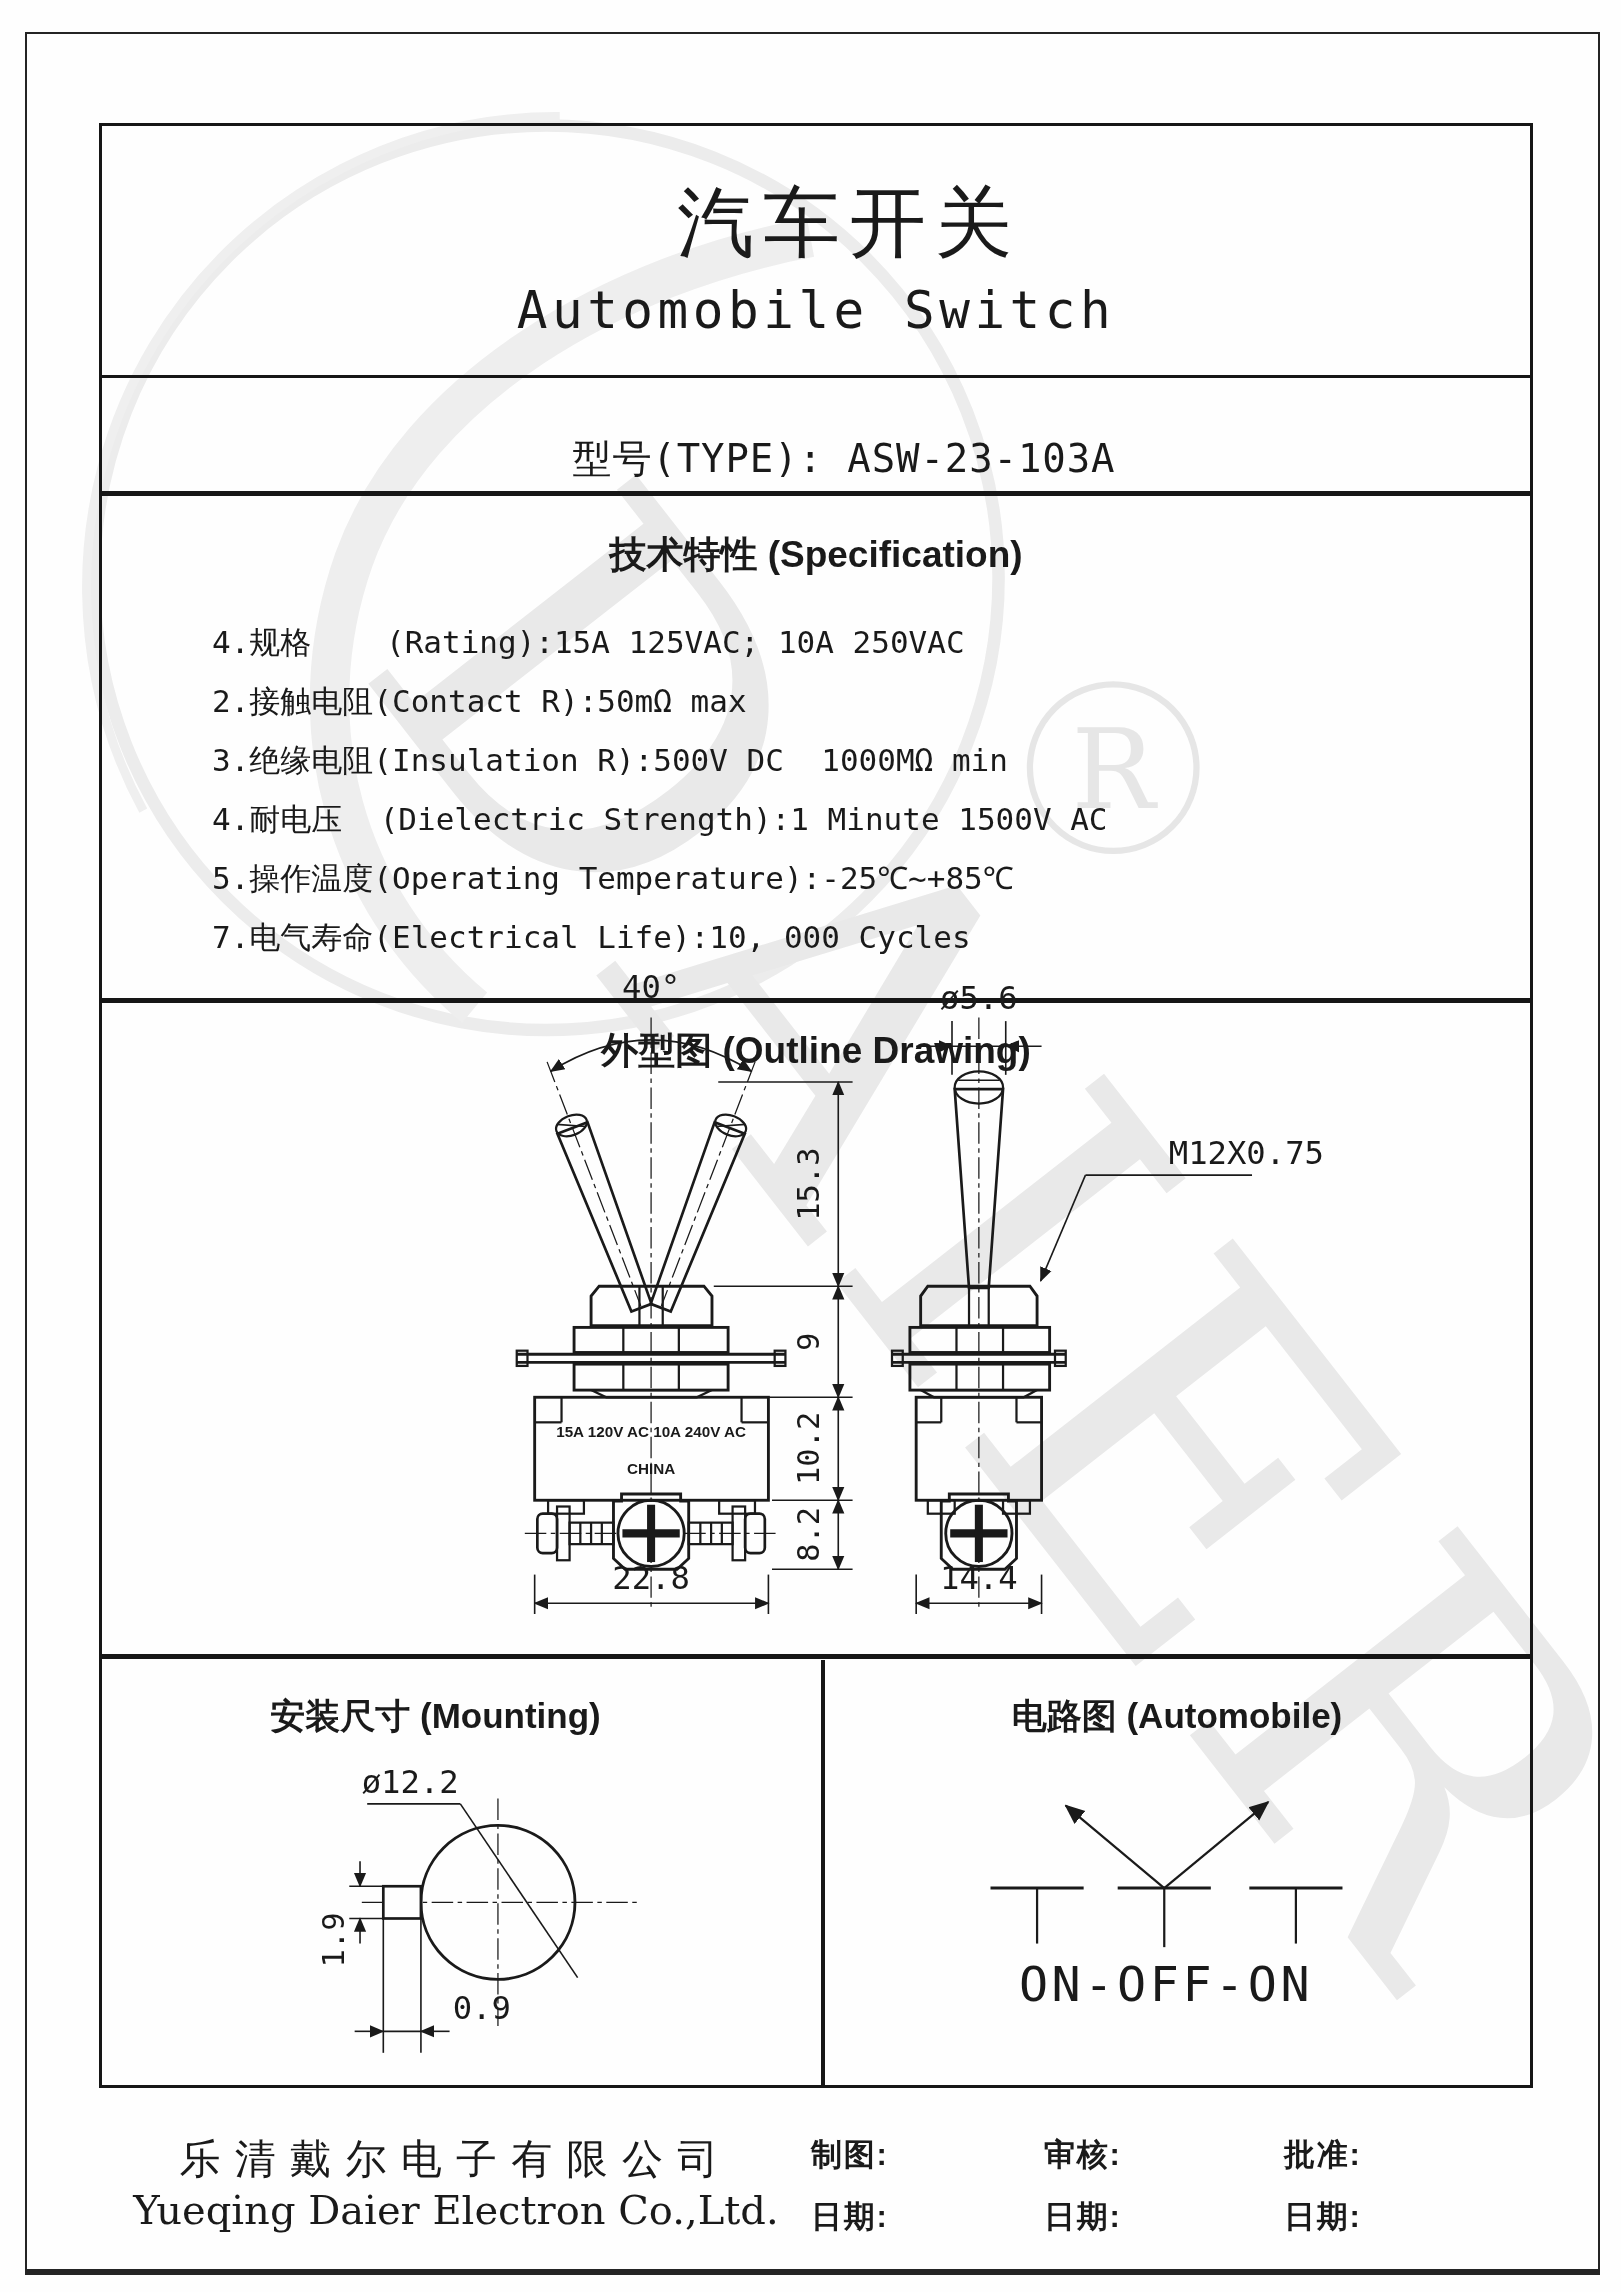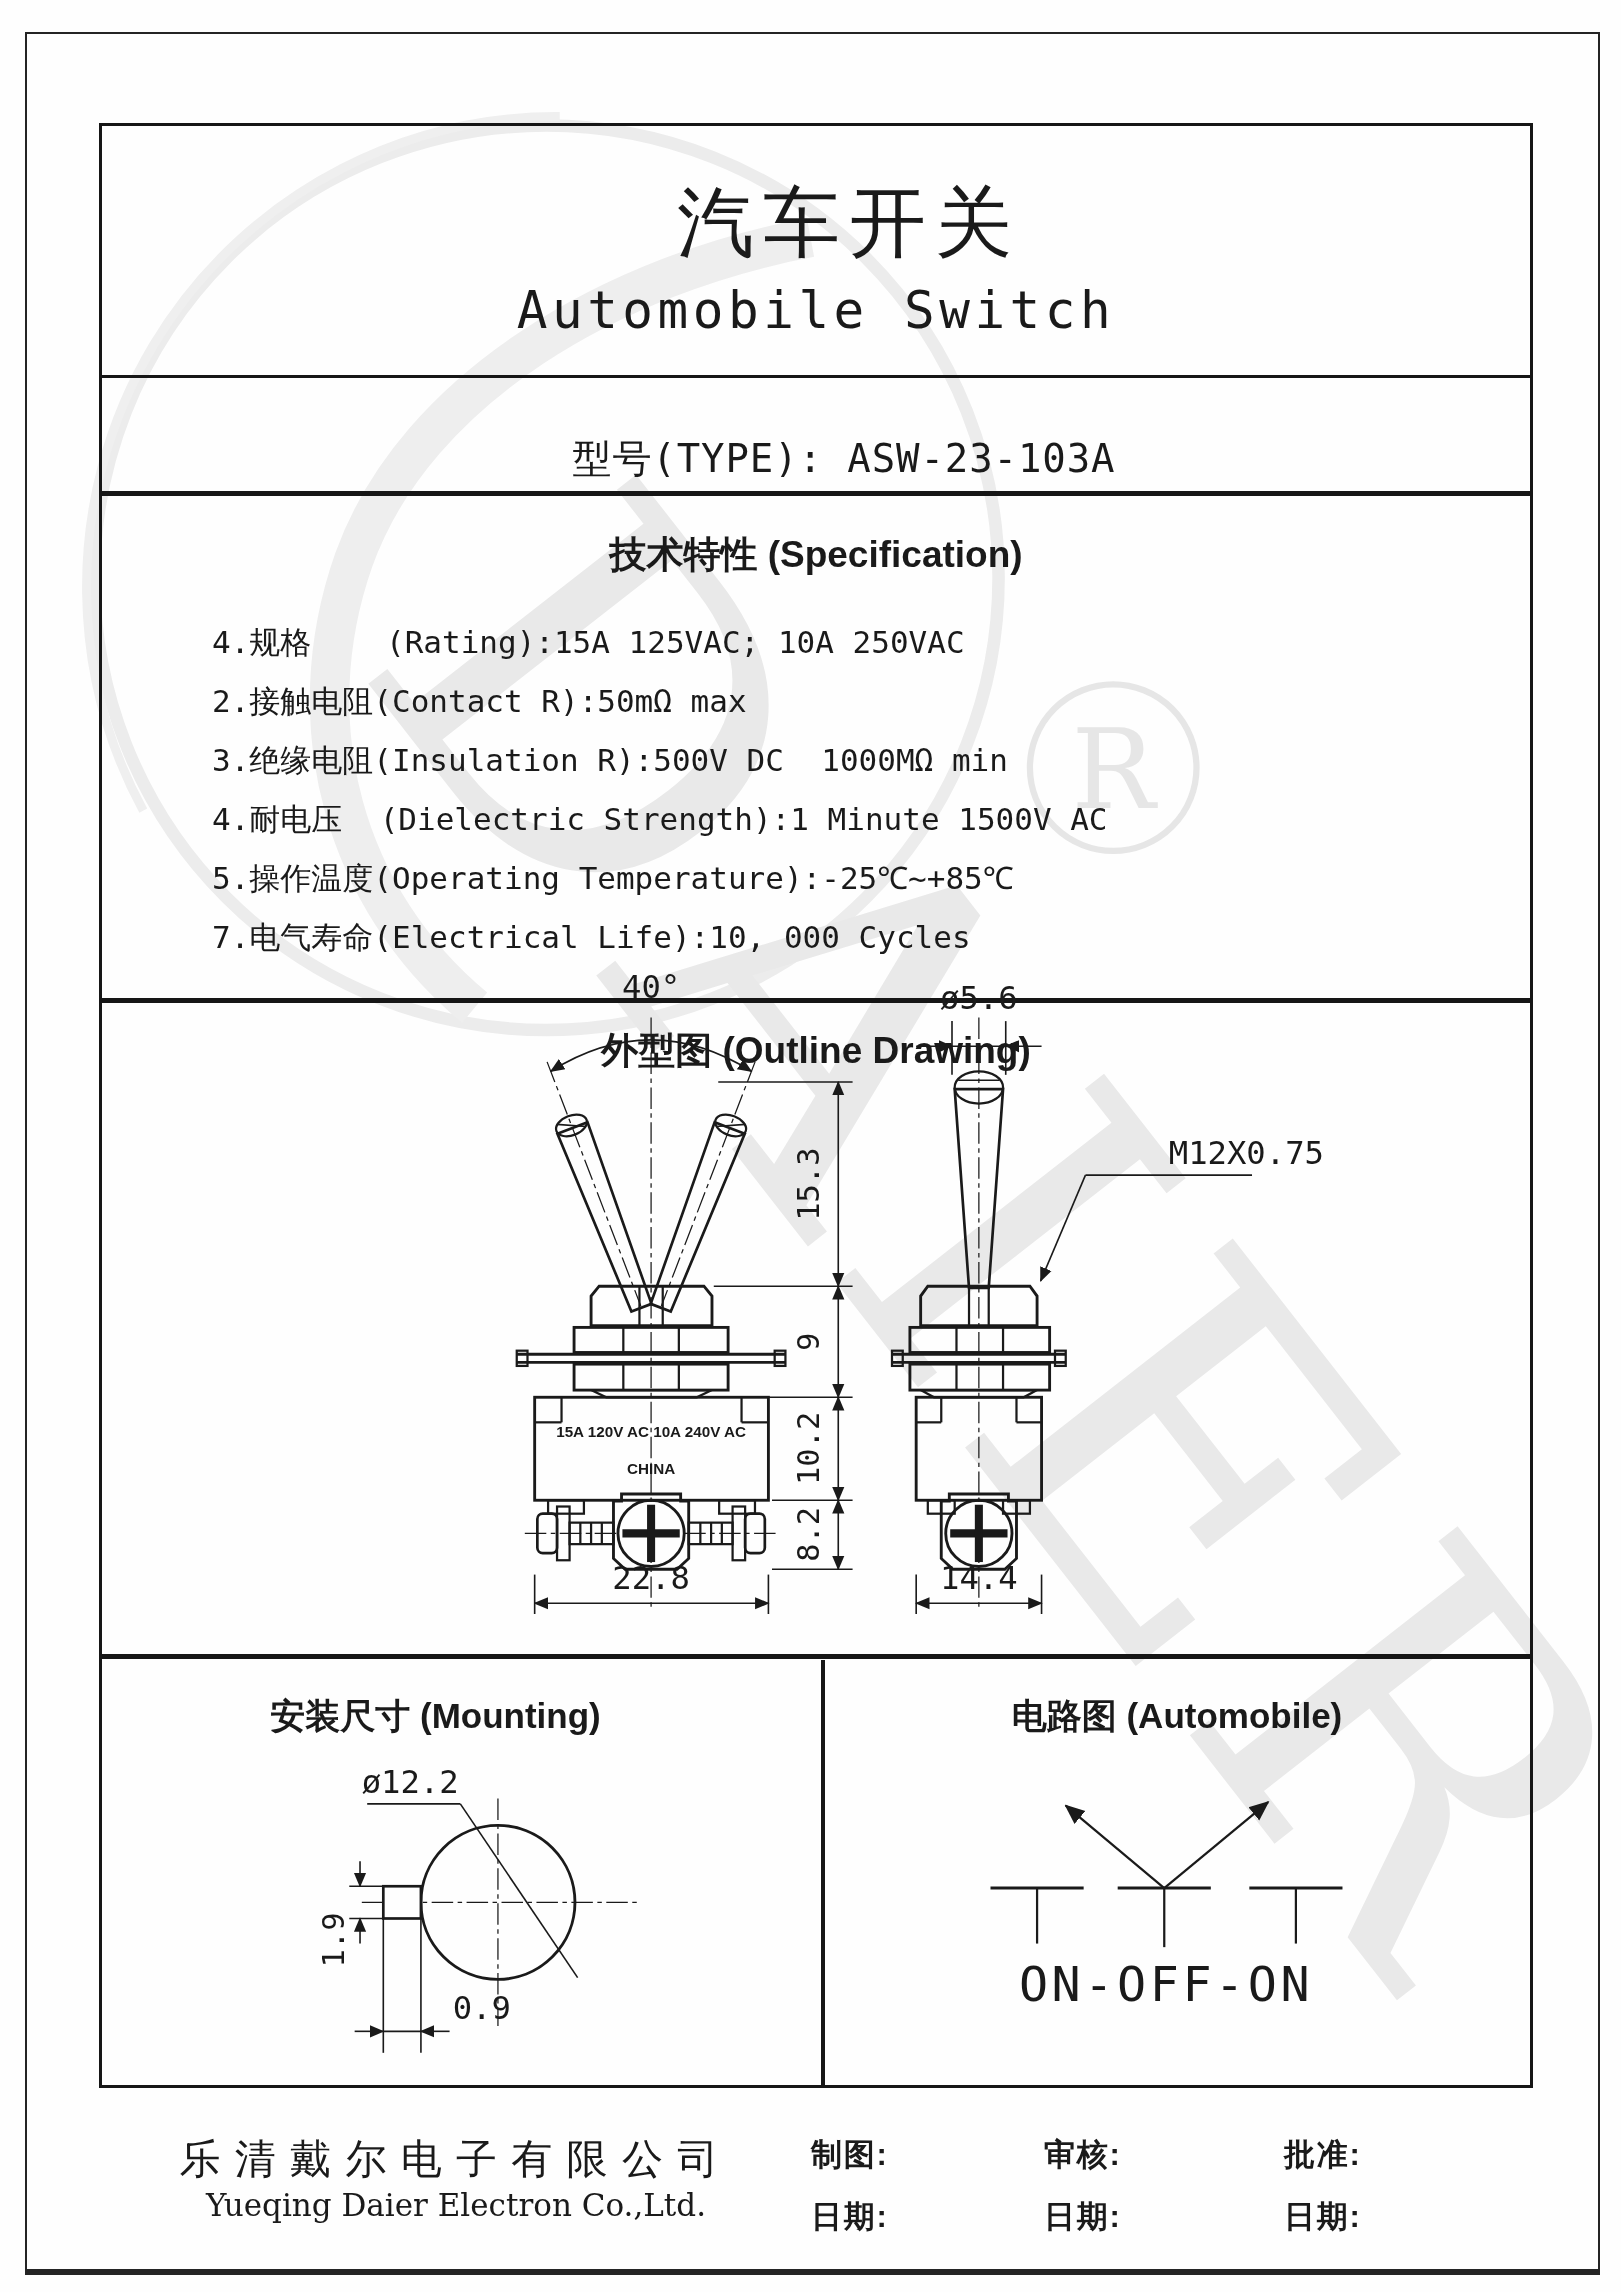"Yueqing Daier Electron Co.,Ltd." .company-en { font-size: 31px -> 40px }
